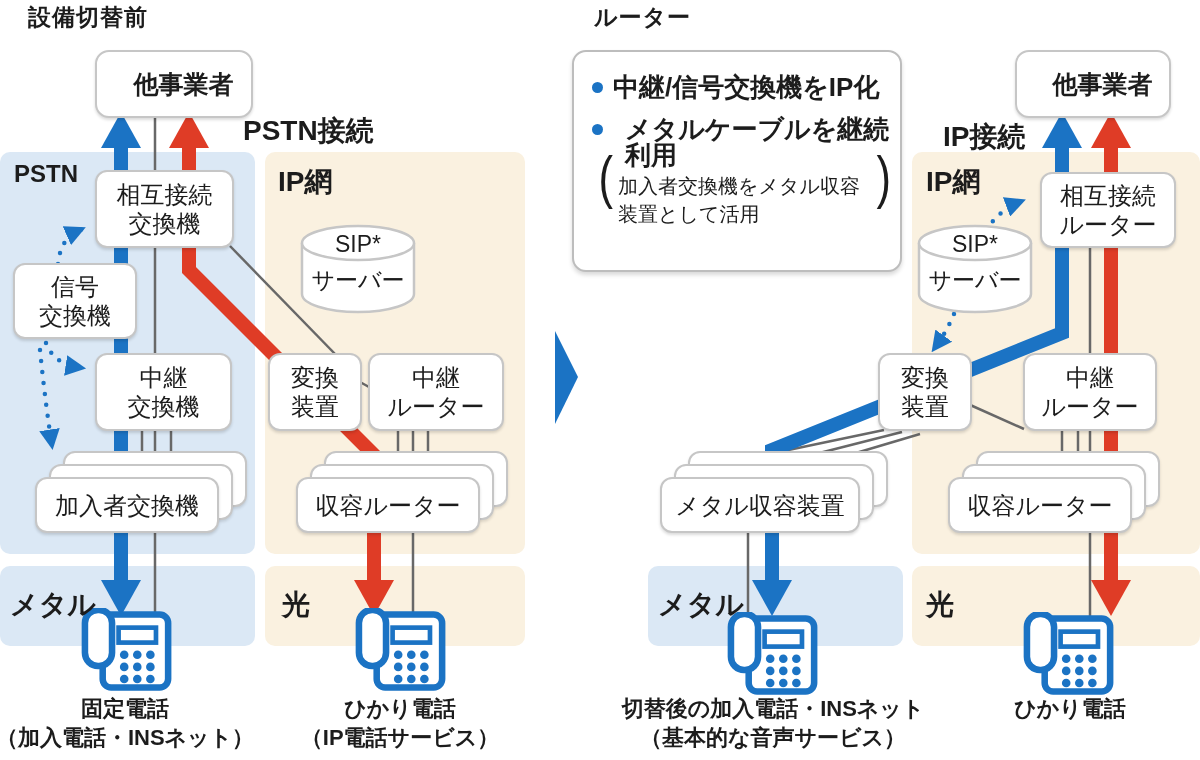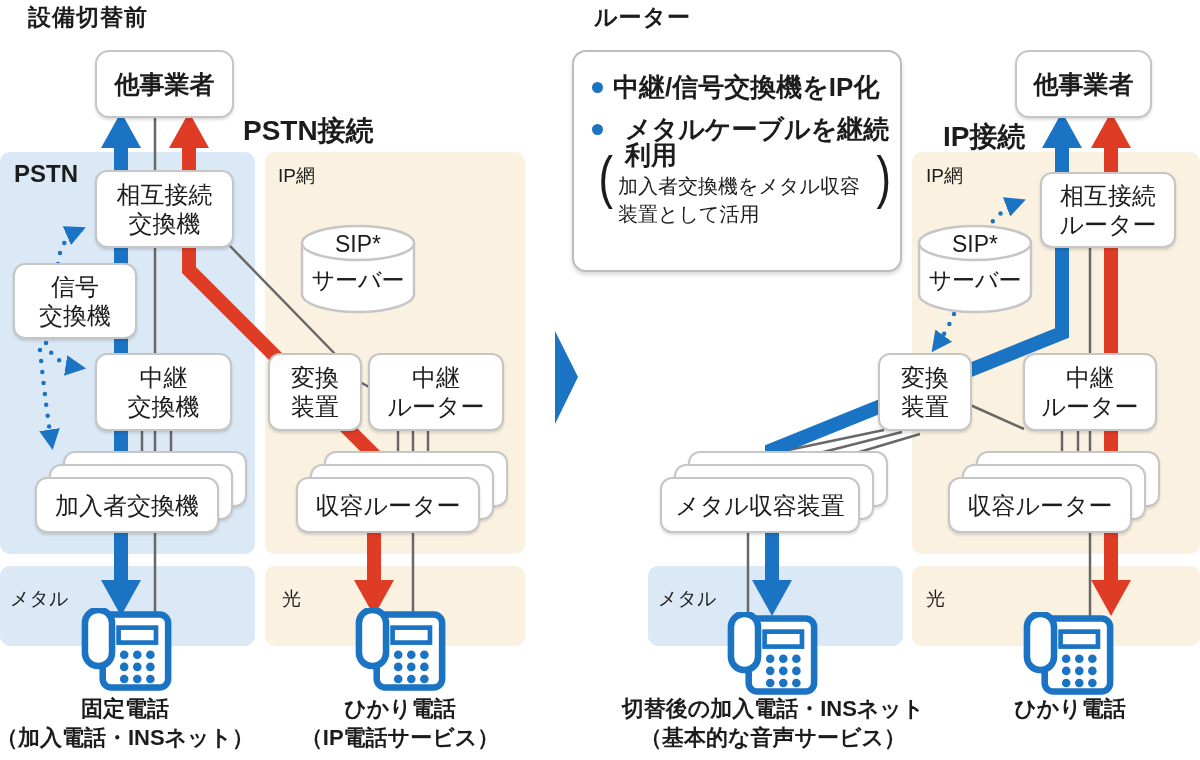"他事業者" .node.big { padding-left: none -> 19px }
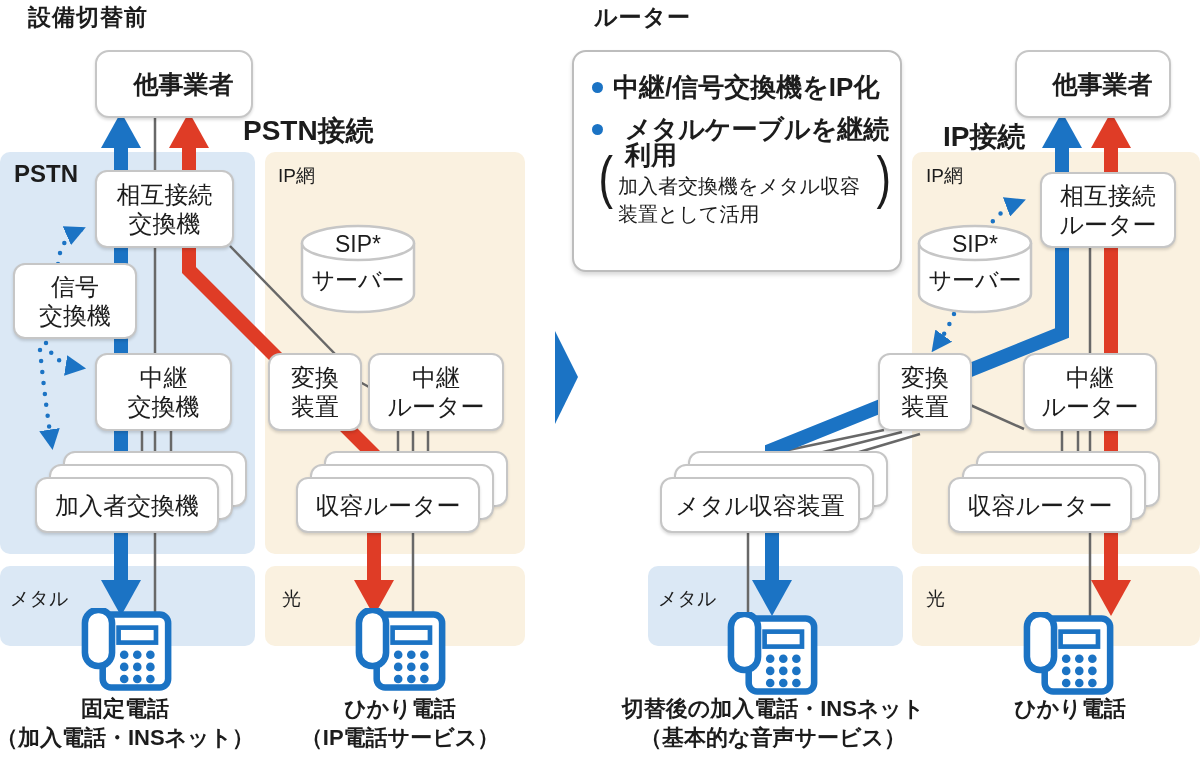"IP網" .panel-label { font-size: 19px -> 28px; font-weight: 400 -> 700 }
